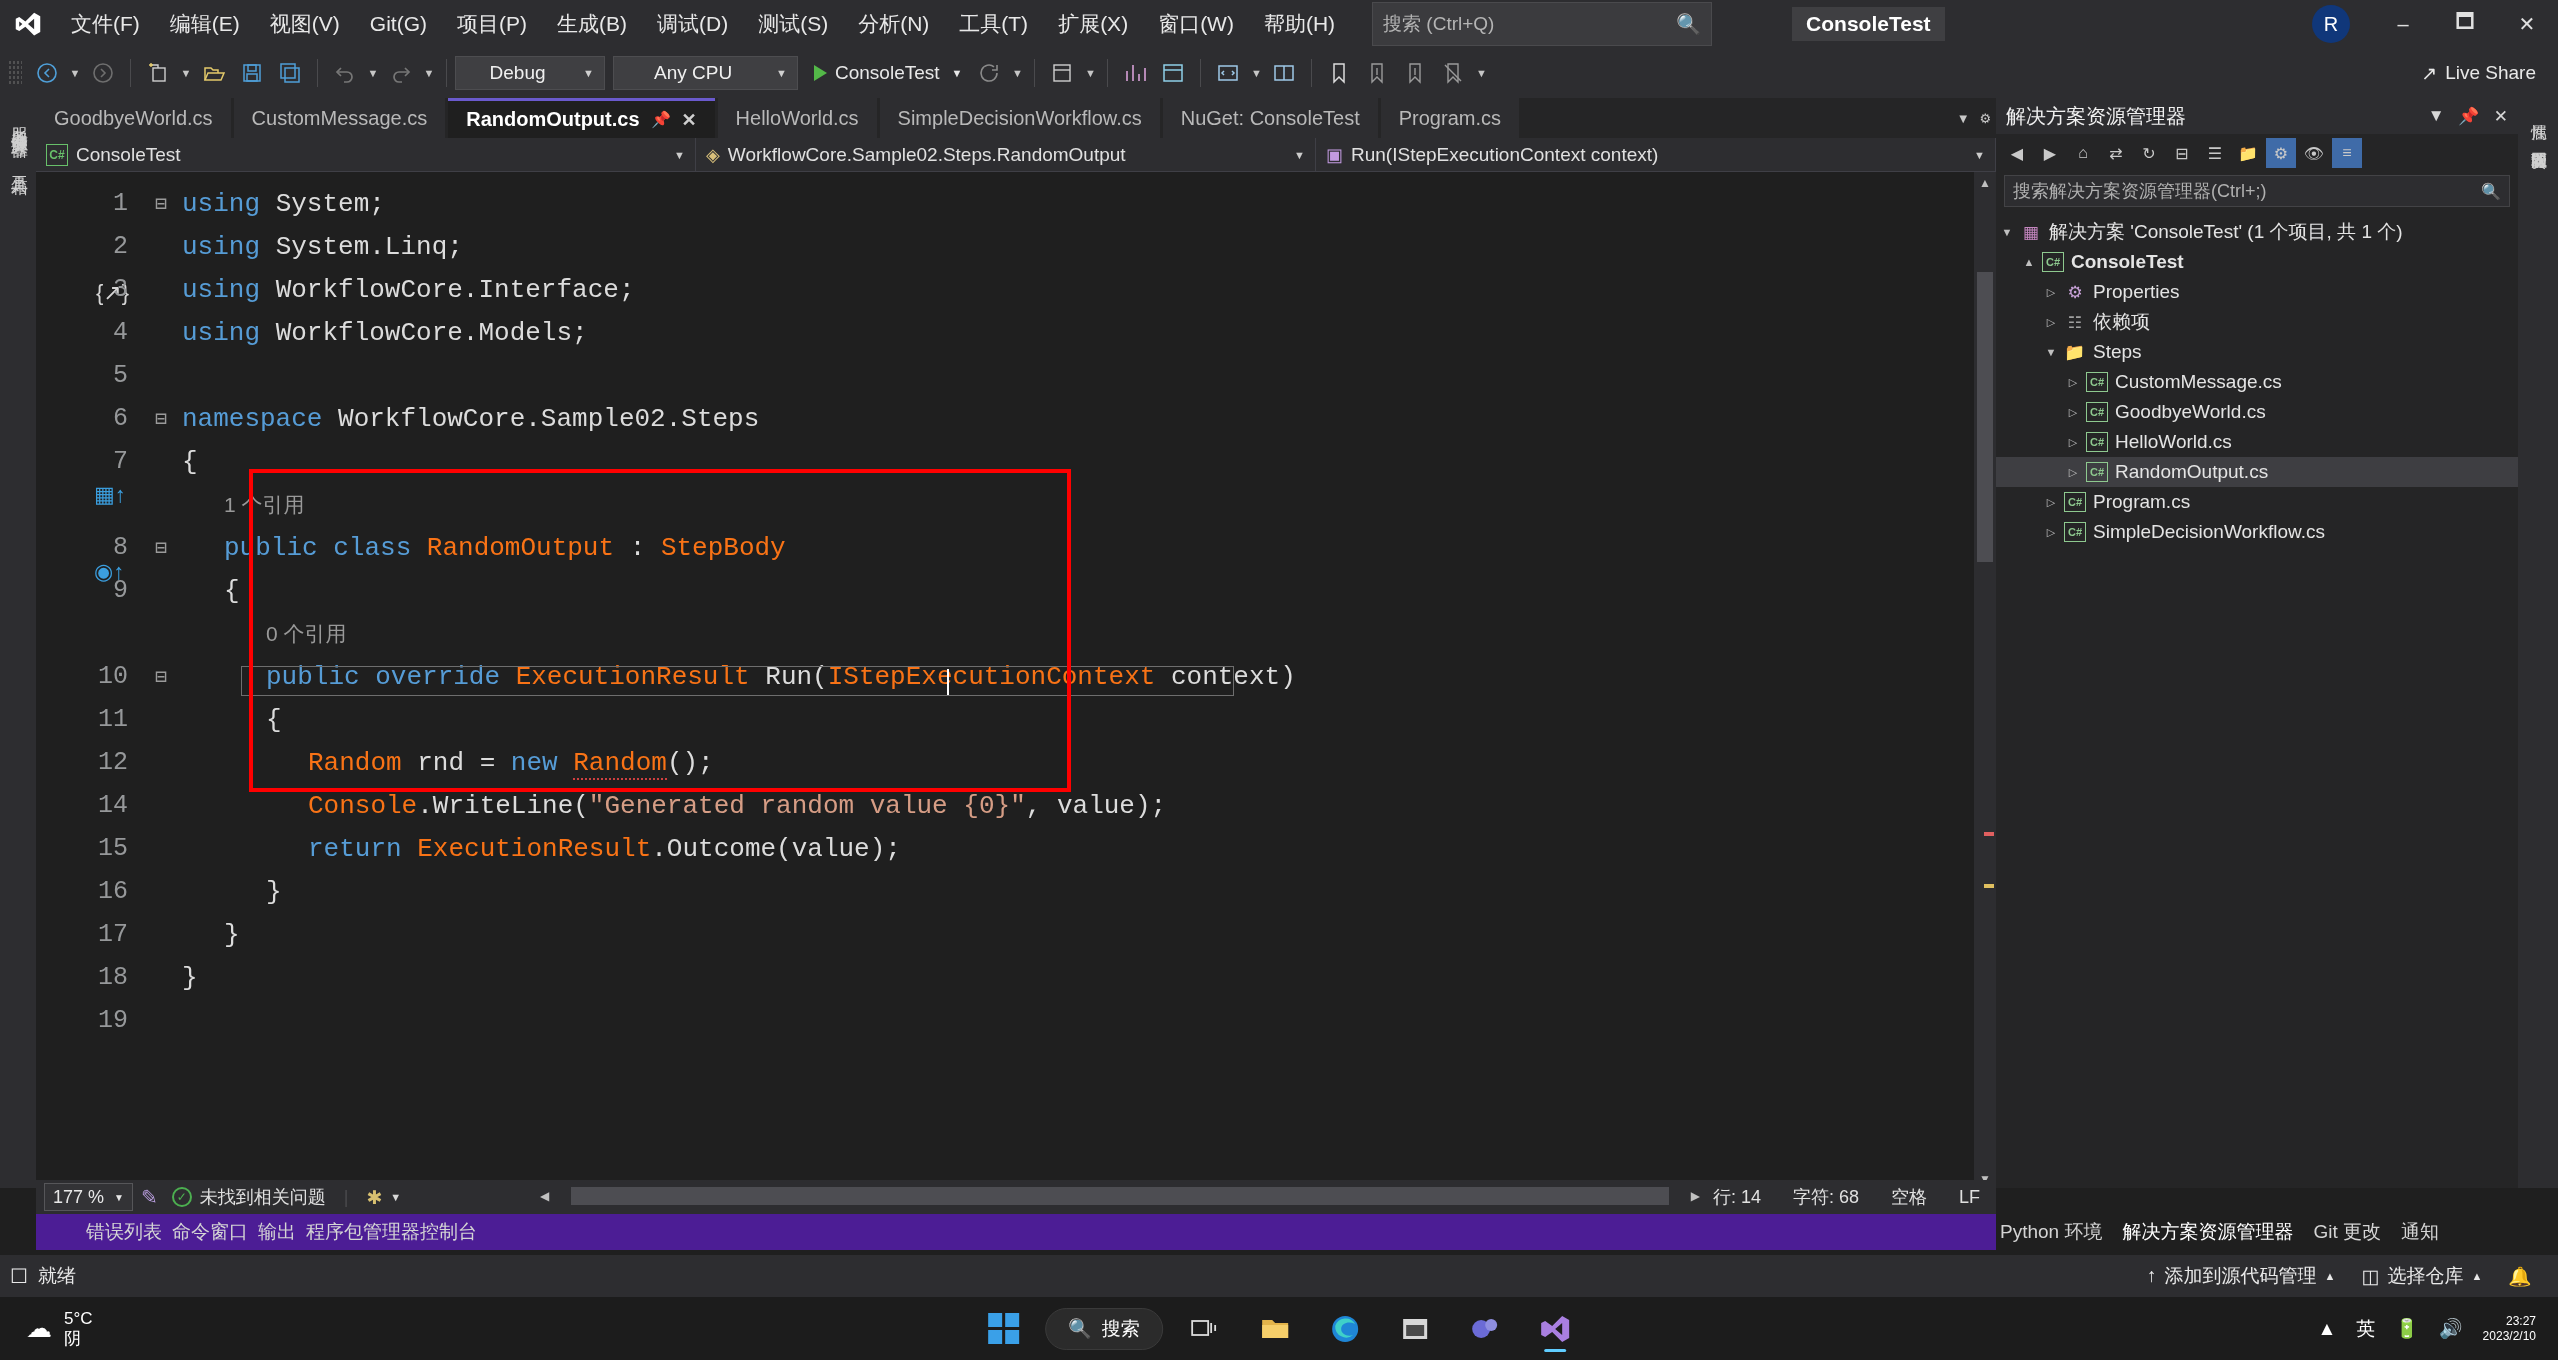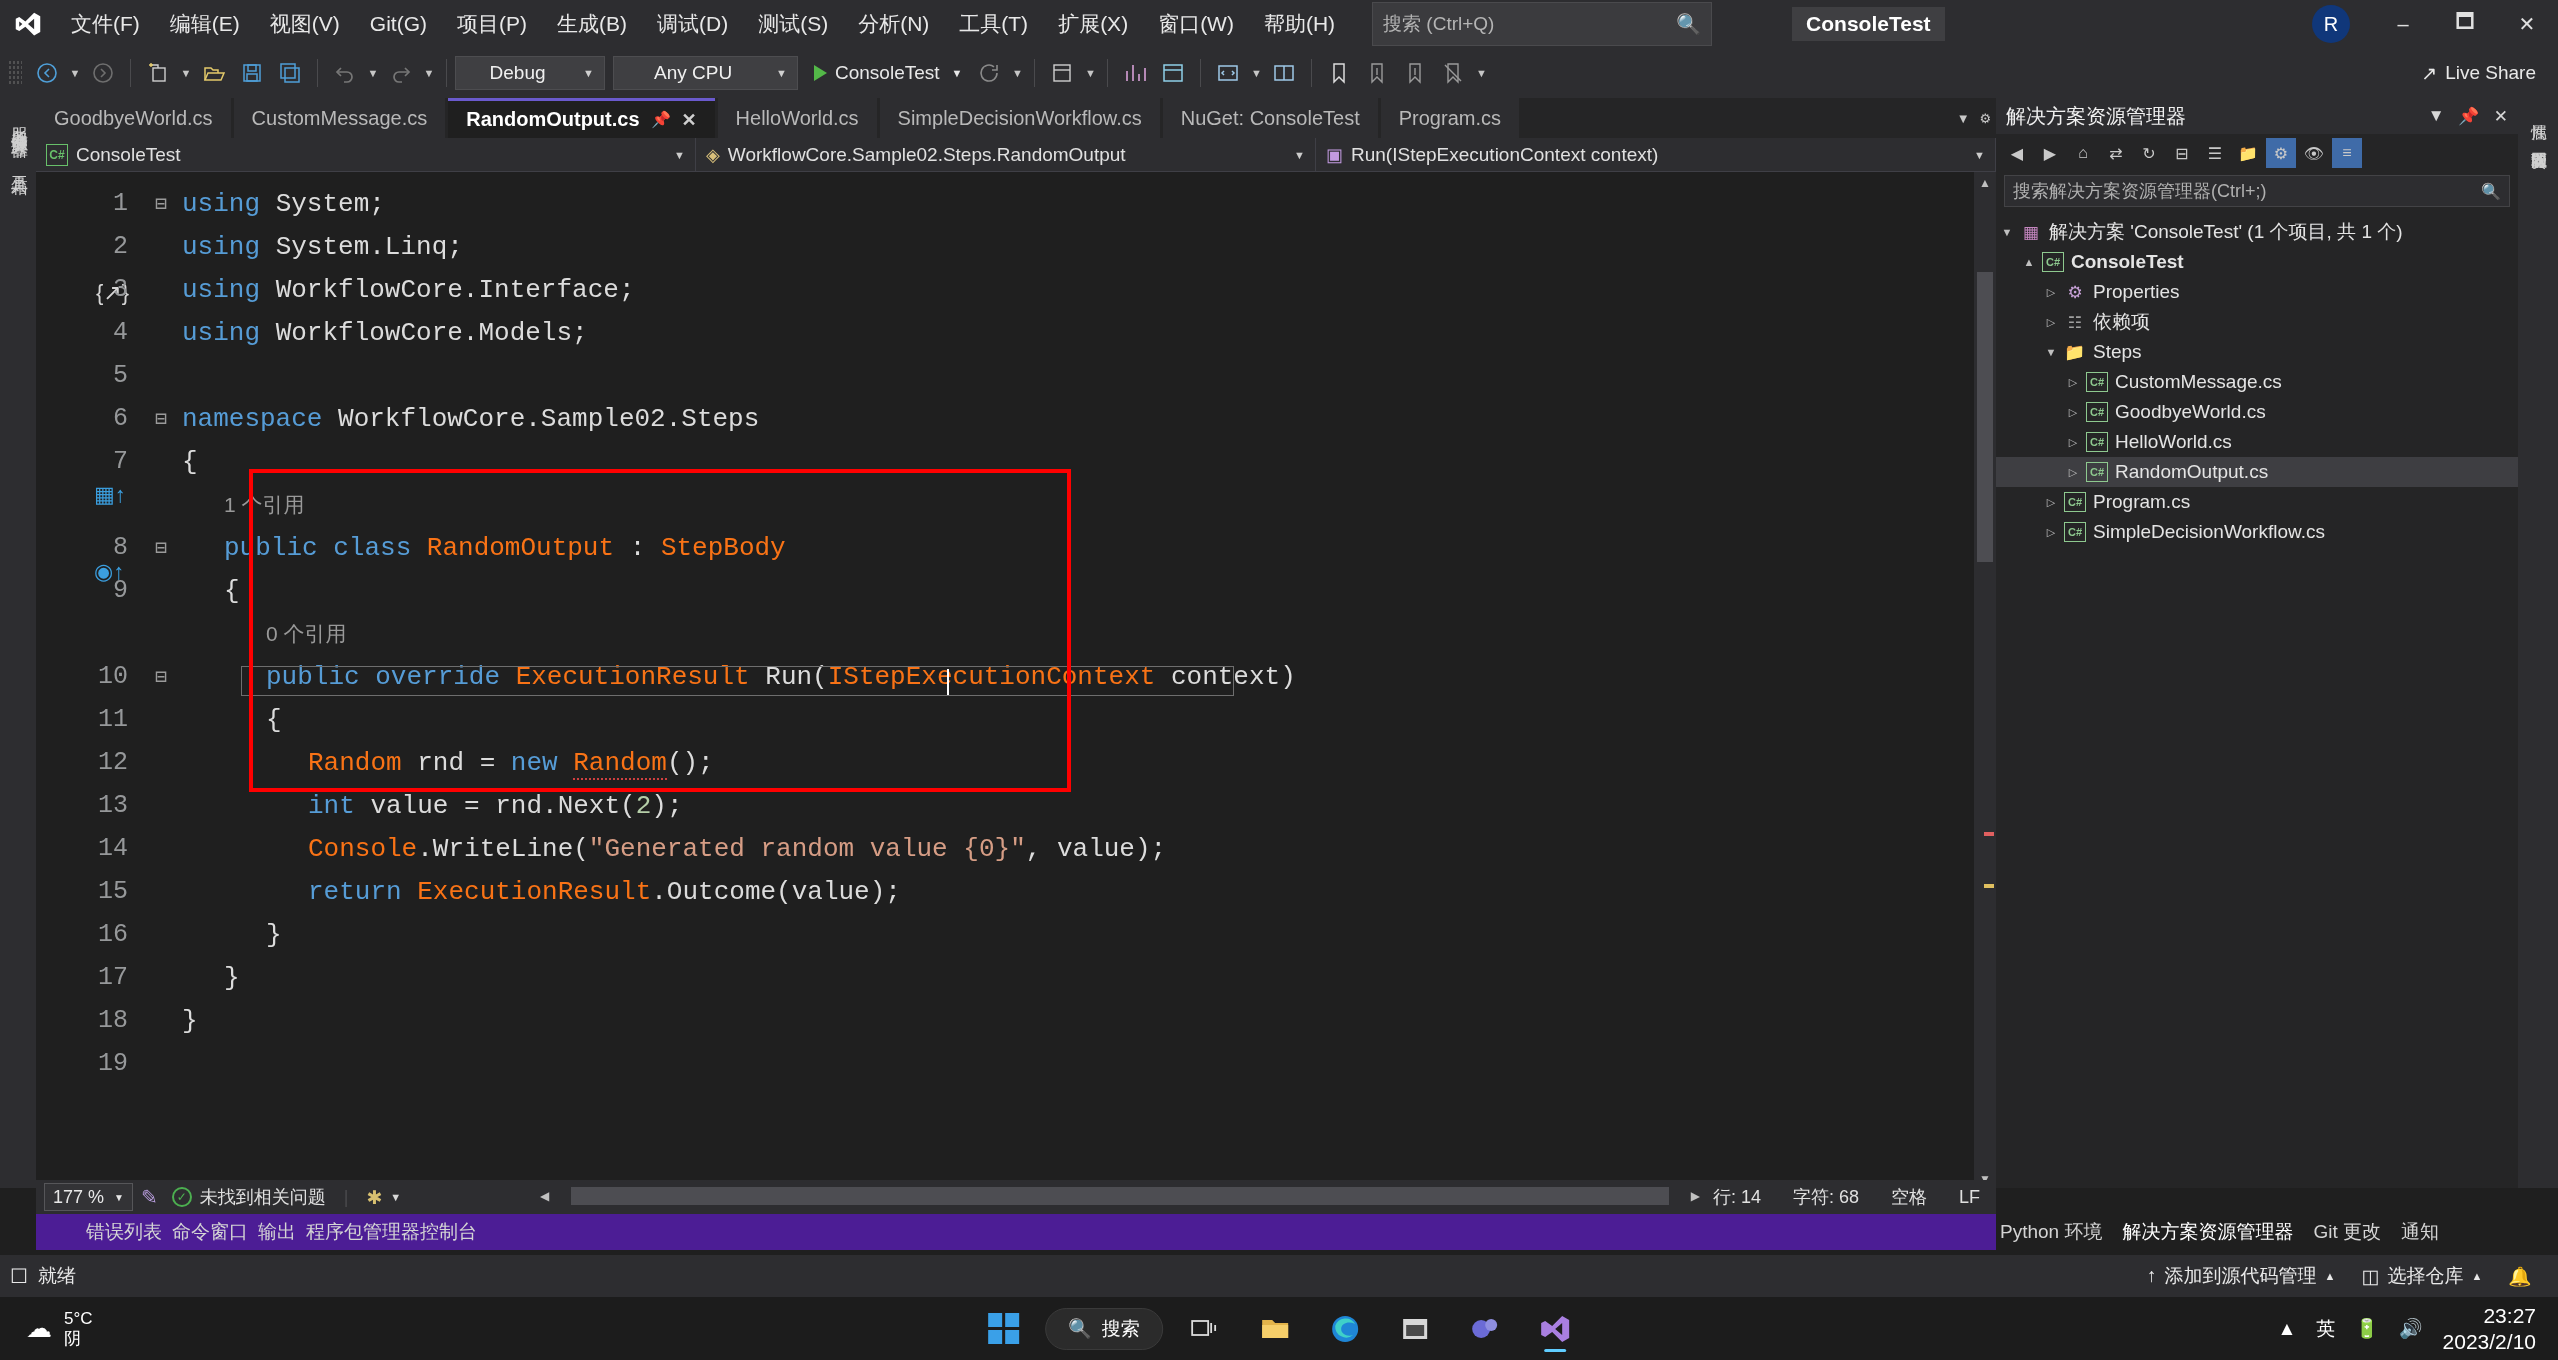"13" div.cl { html: <div><span>13</span><span></span><span><span>int</span><span> value = rnd.Next(</span><span>2</span><span>);</span></span></div> -> none }
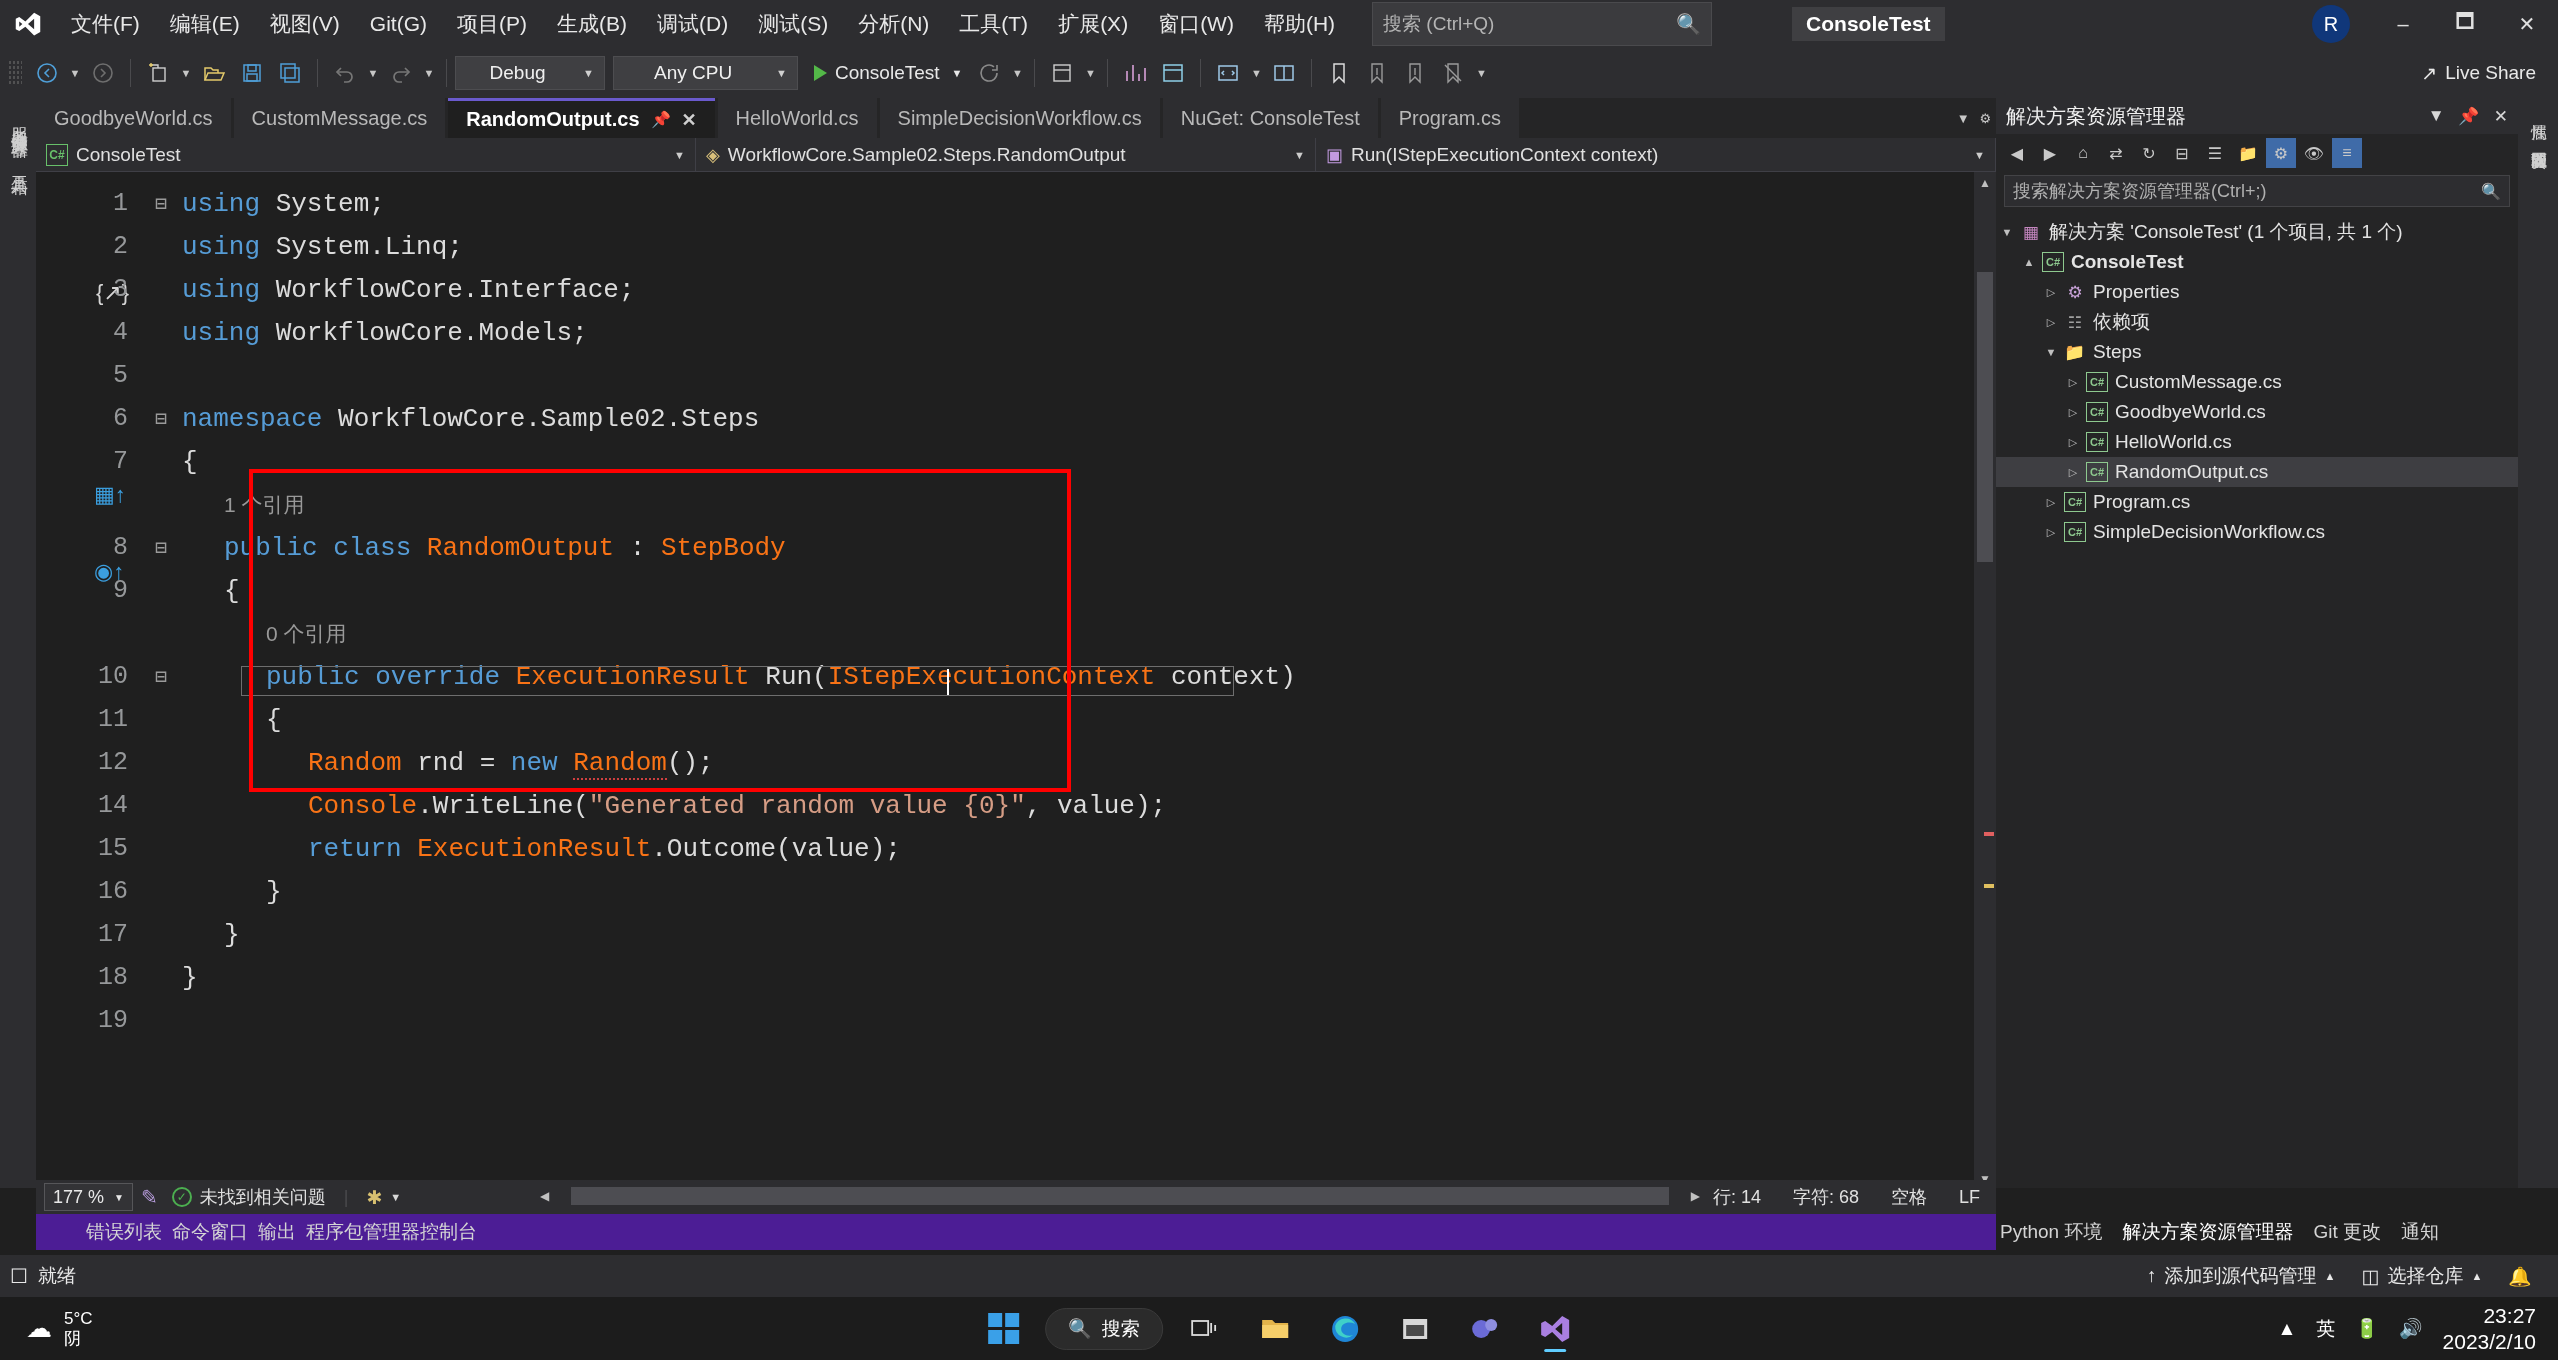"23:27" .clock { font-size: 21px -> 12px }
